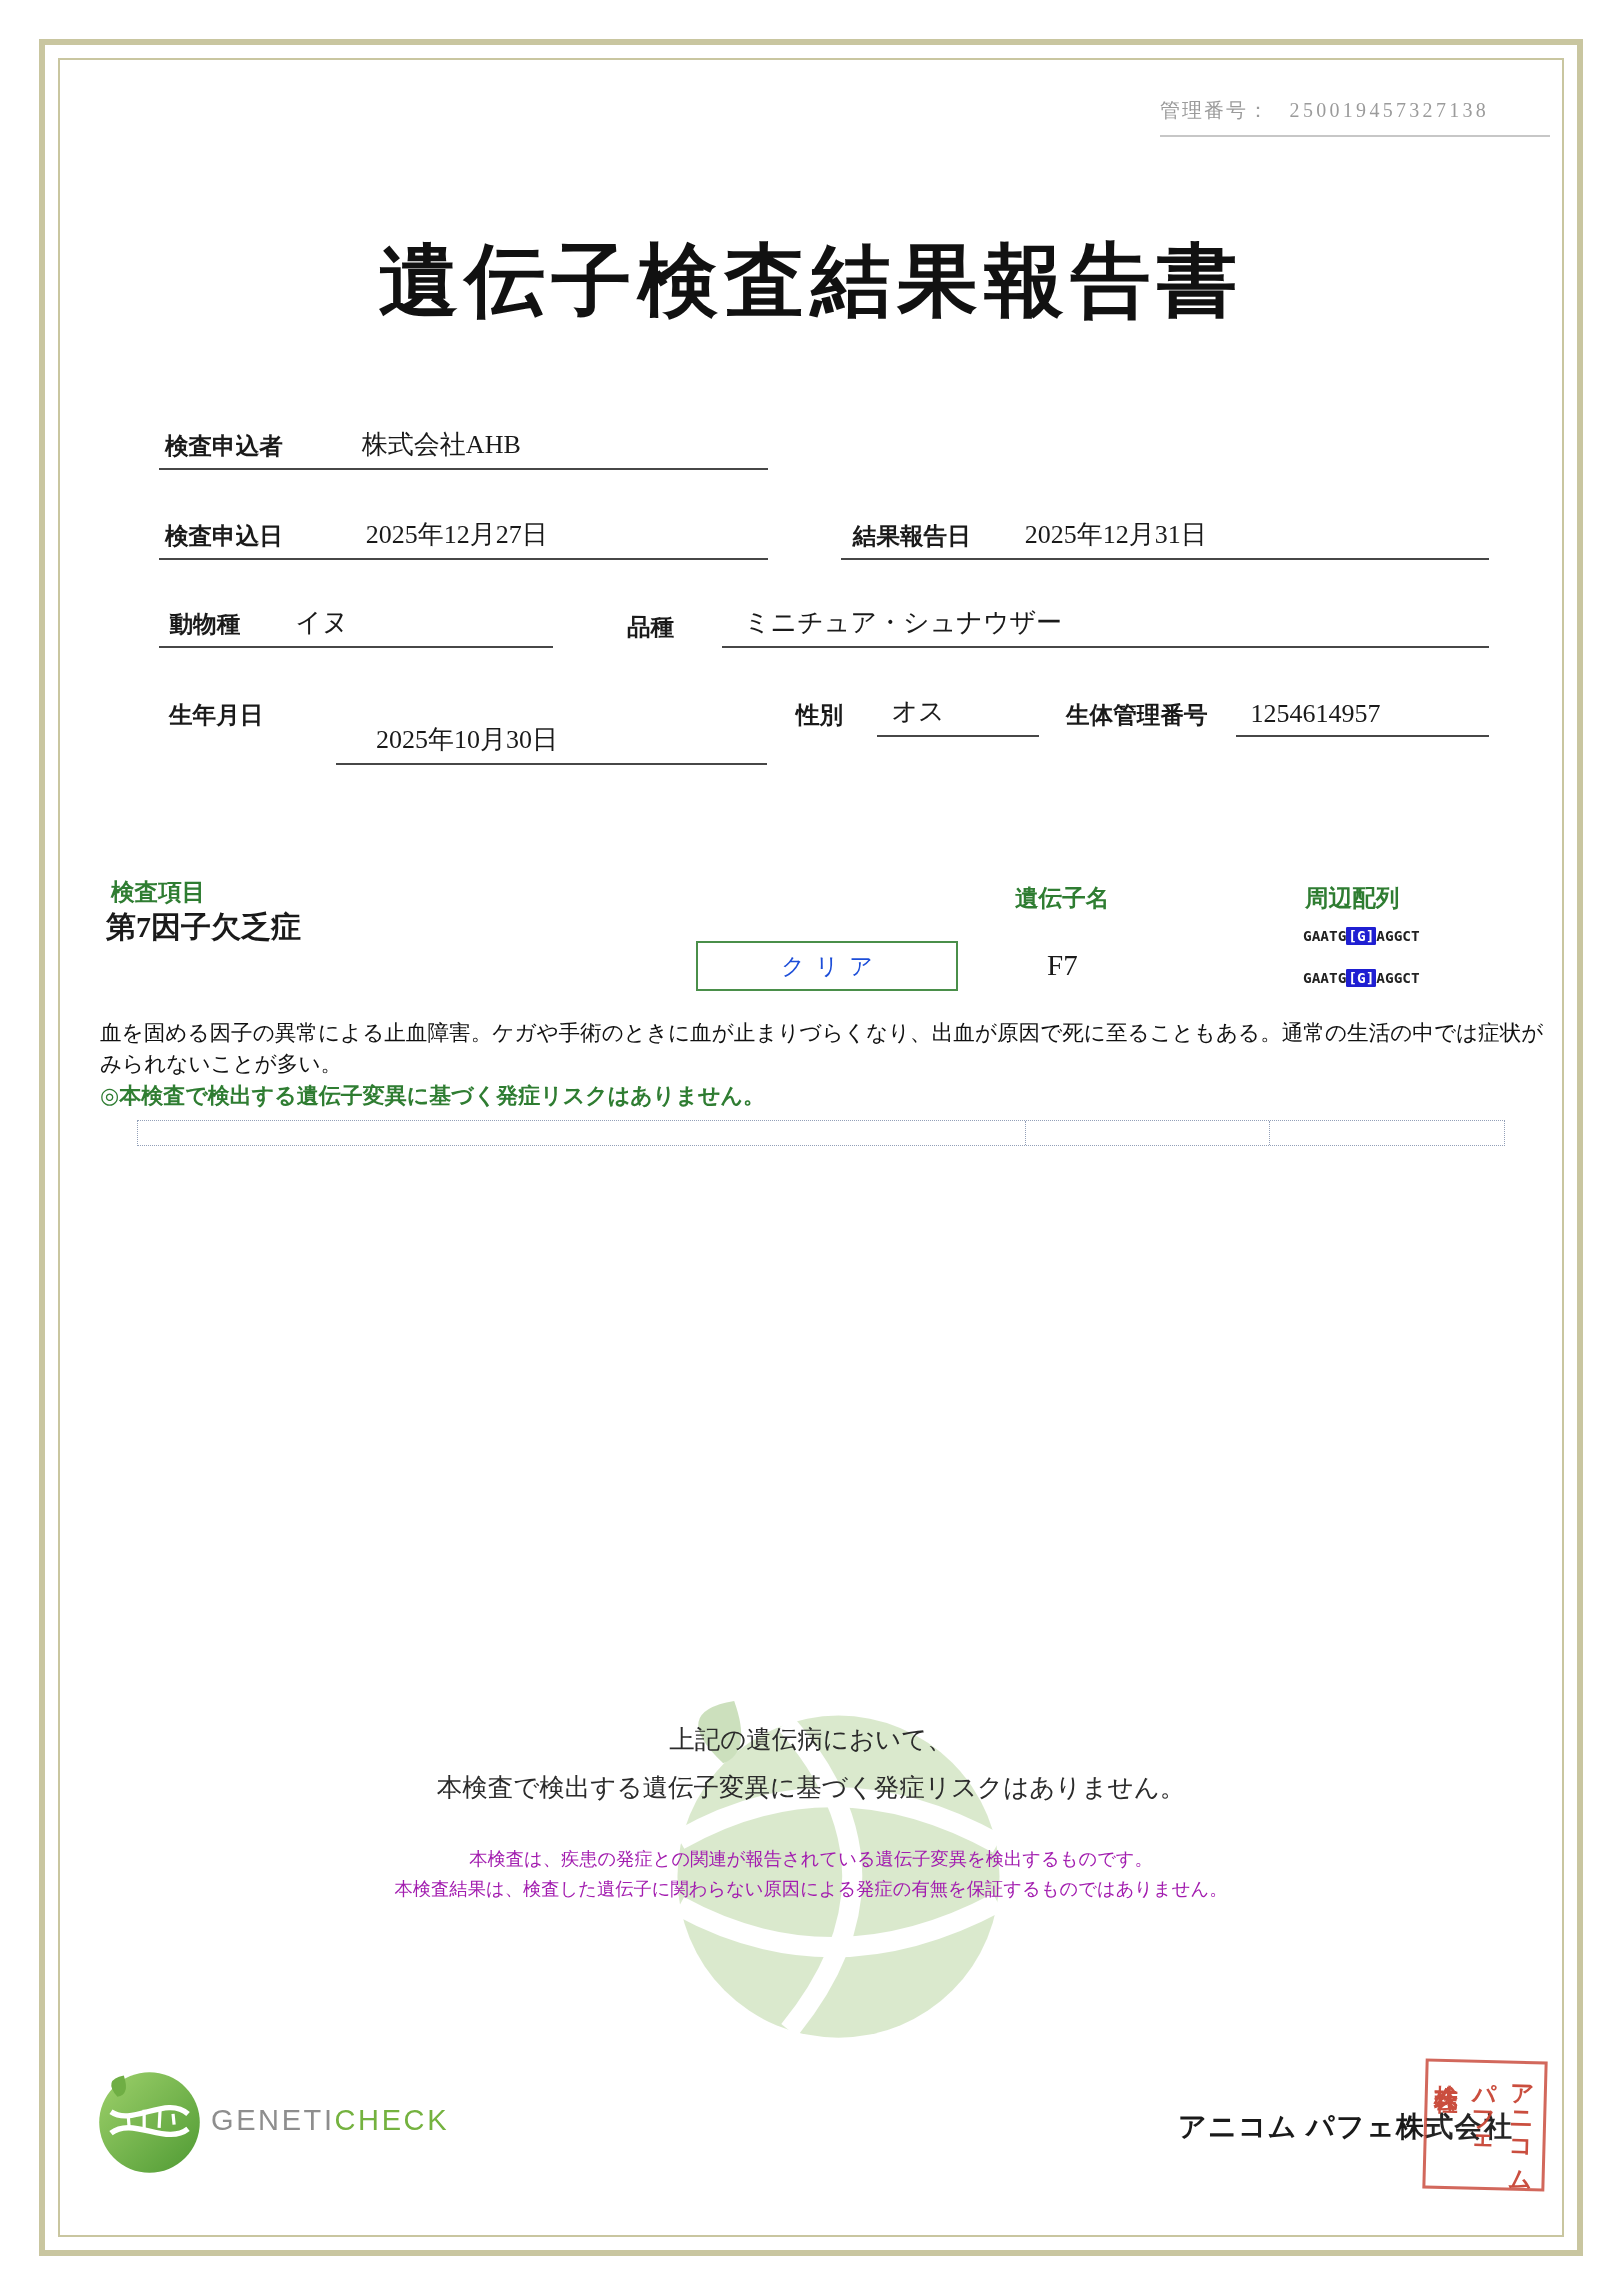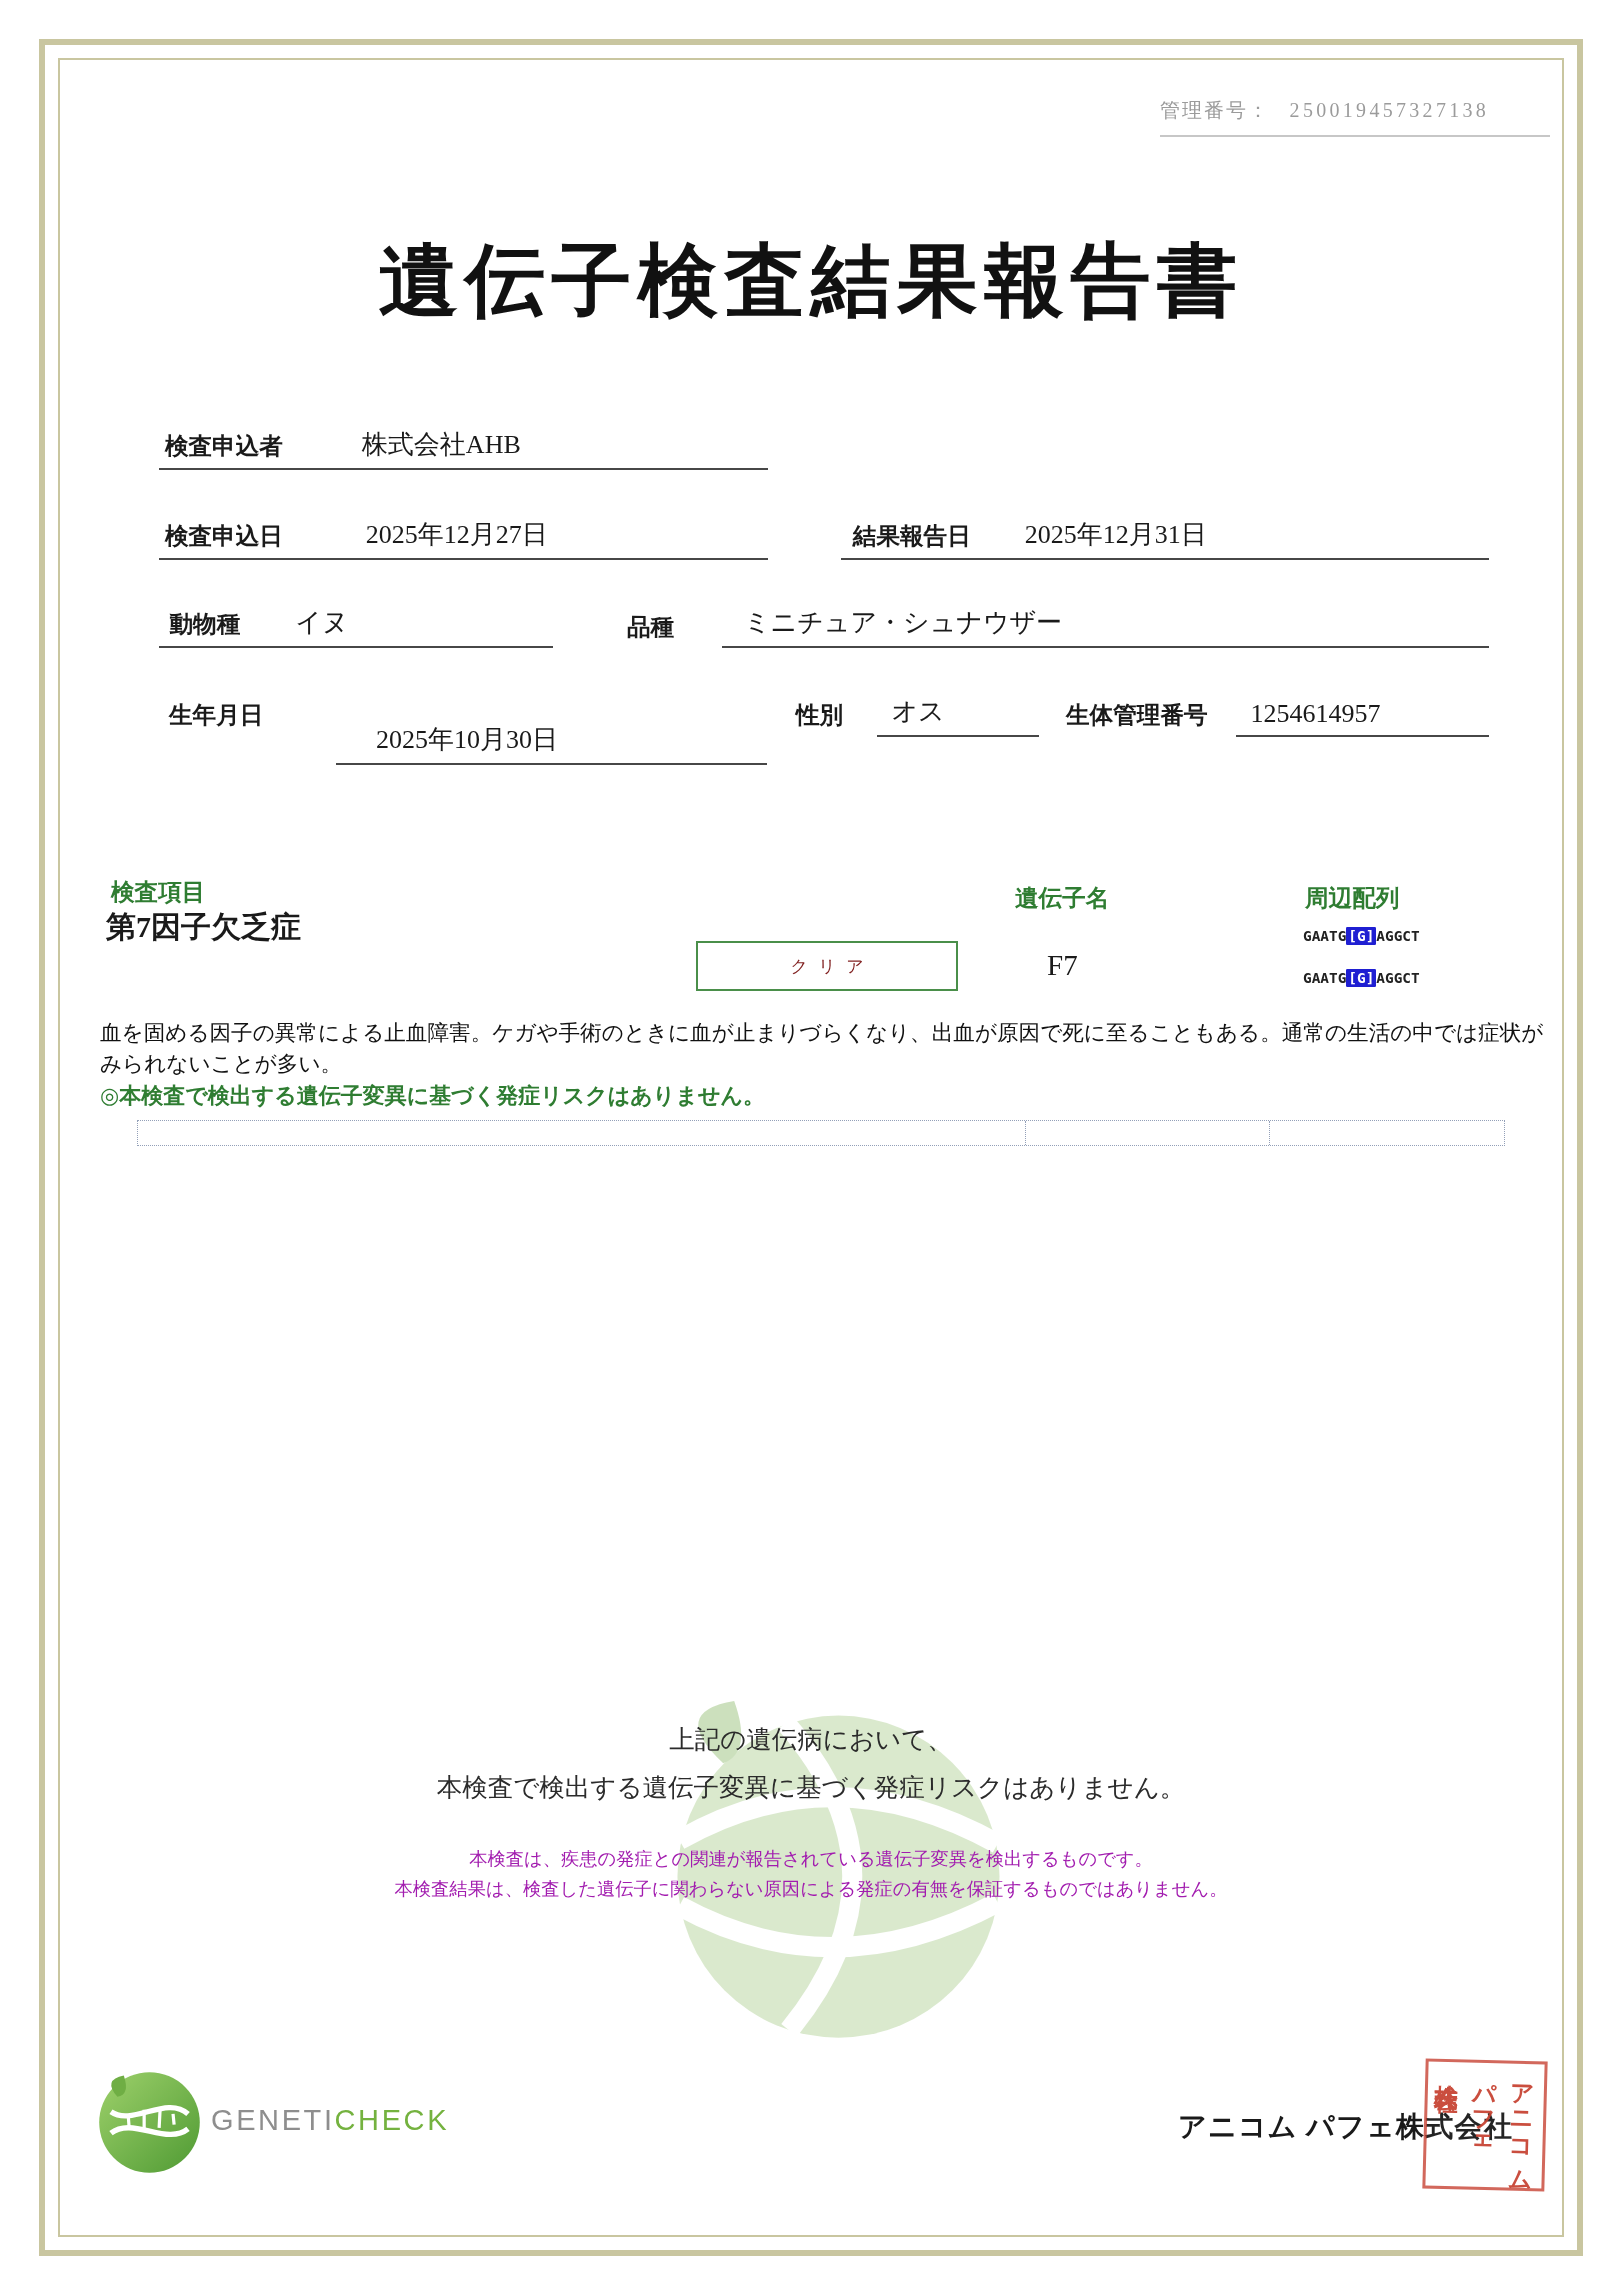"クリア" .status-text { color: #7f1d1d -> #1d4ed8; font-size: 17px -> 23px }
